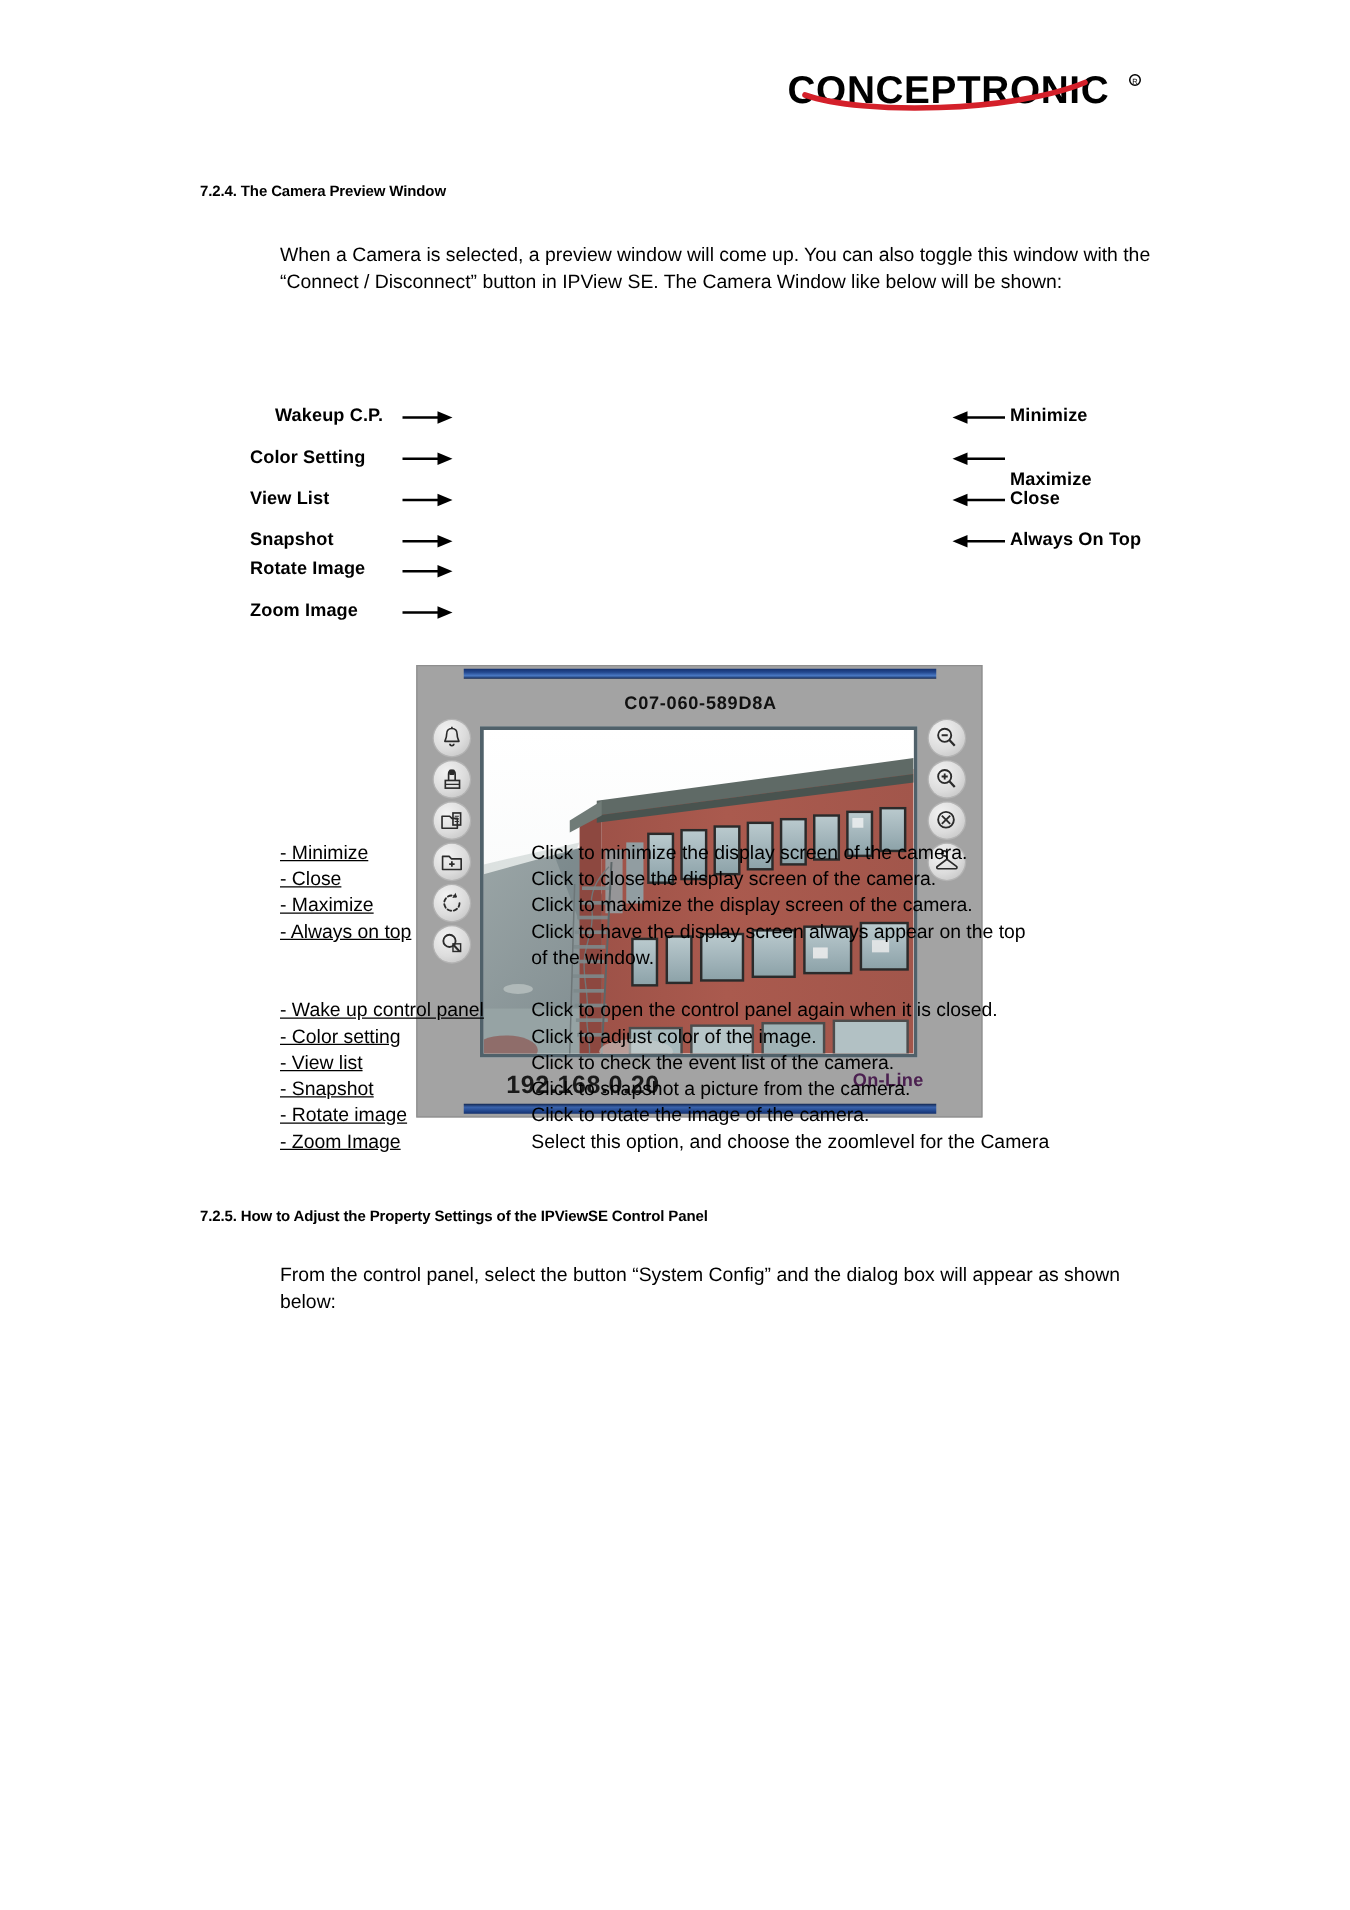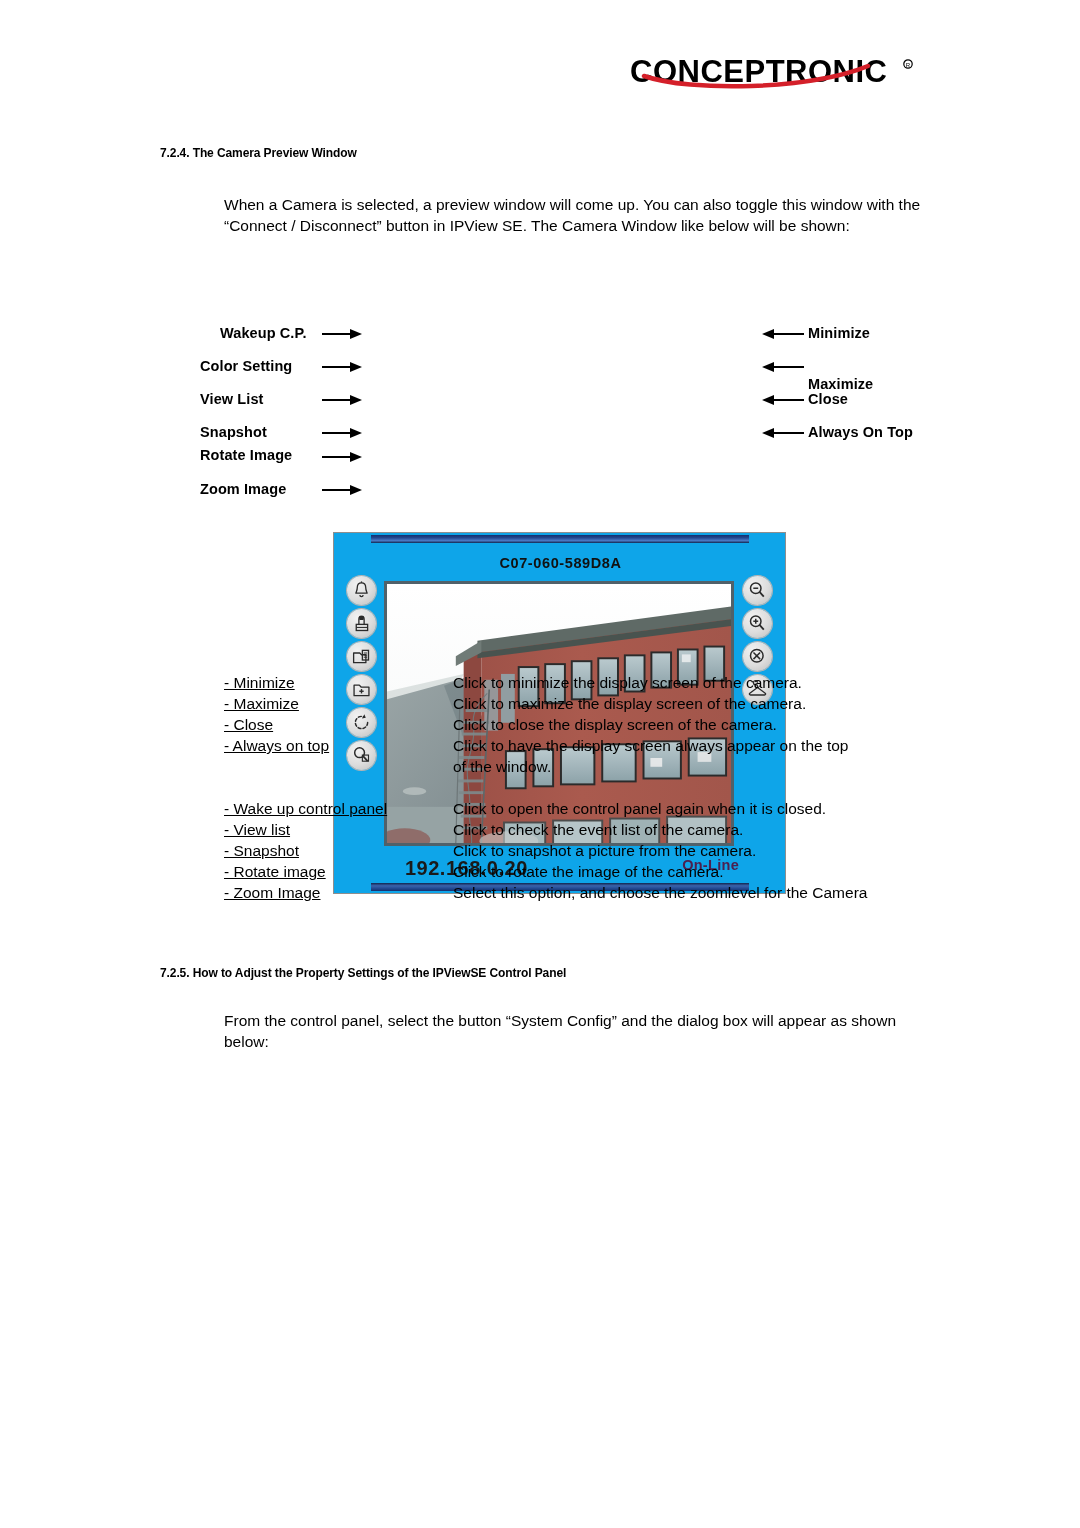"C07-060-589D8A" .camwin { background: #0ea5e9 -> #a3a3a3 }
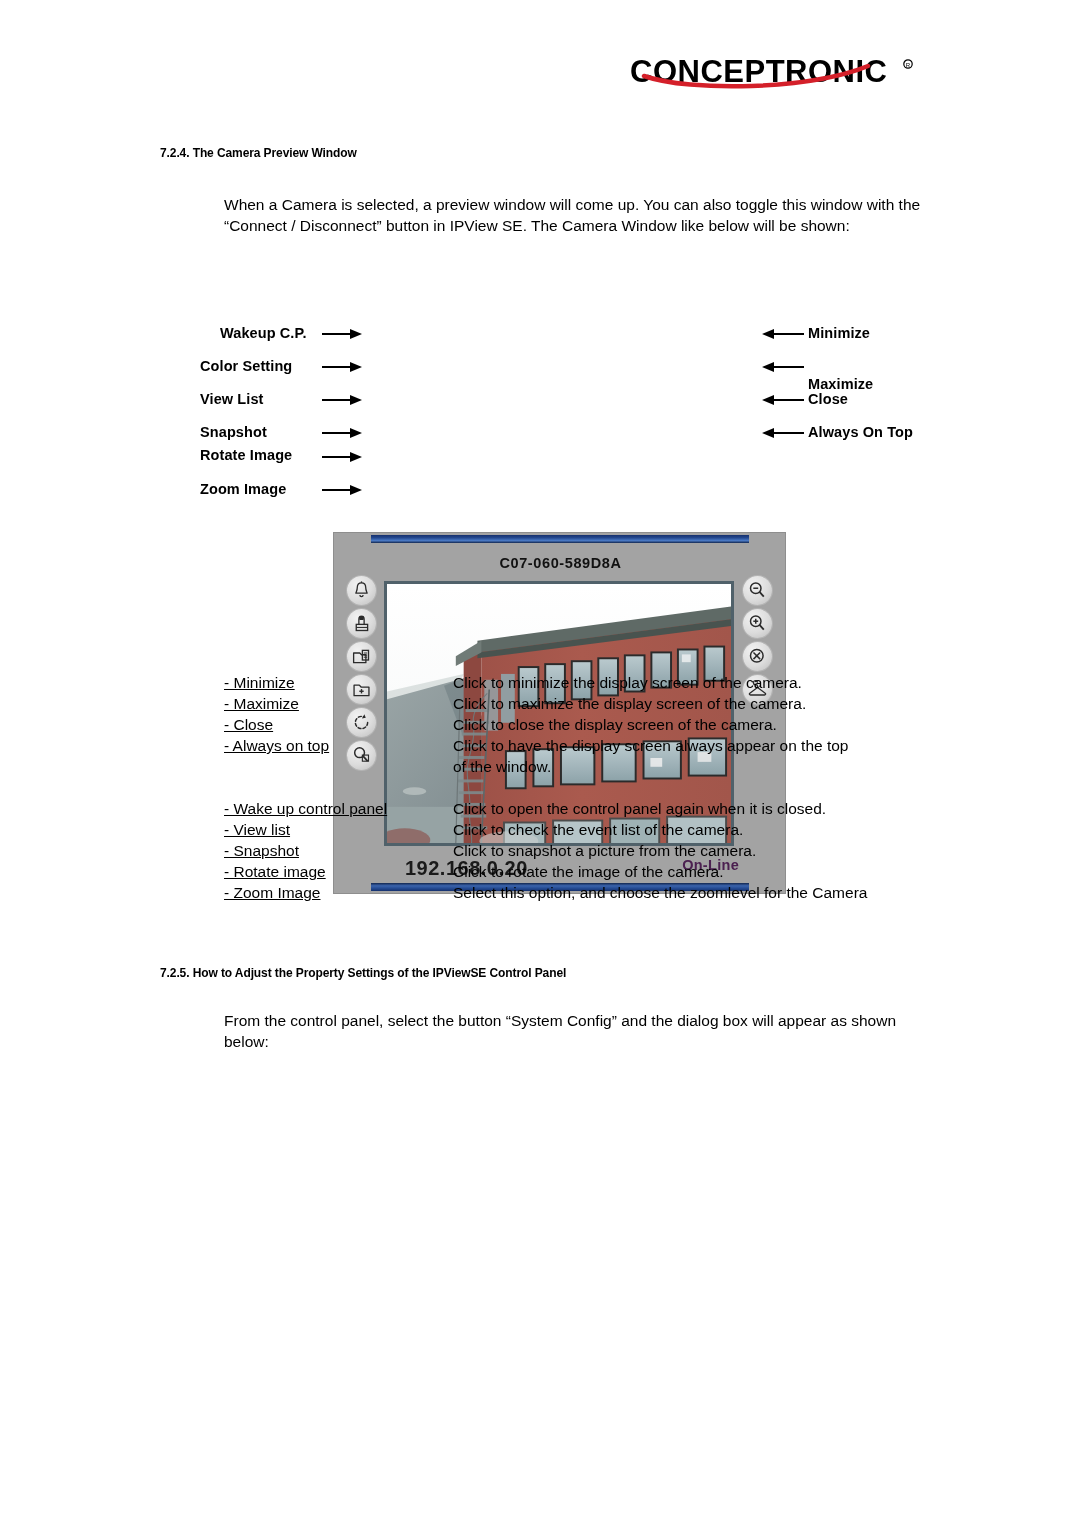"Click to minimize the display" .defdesc { margin-left: 28px -> none }
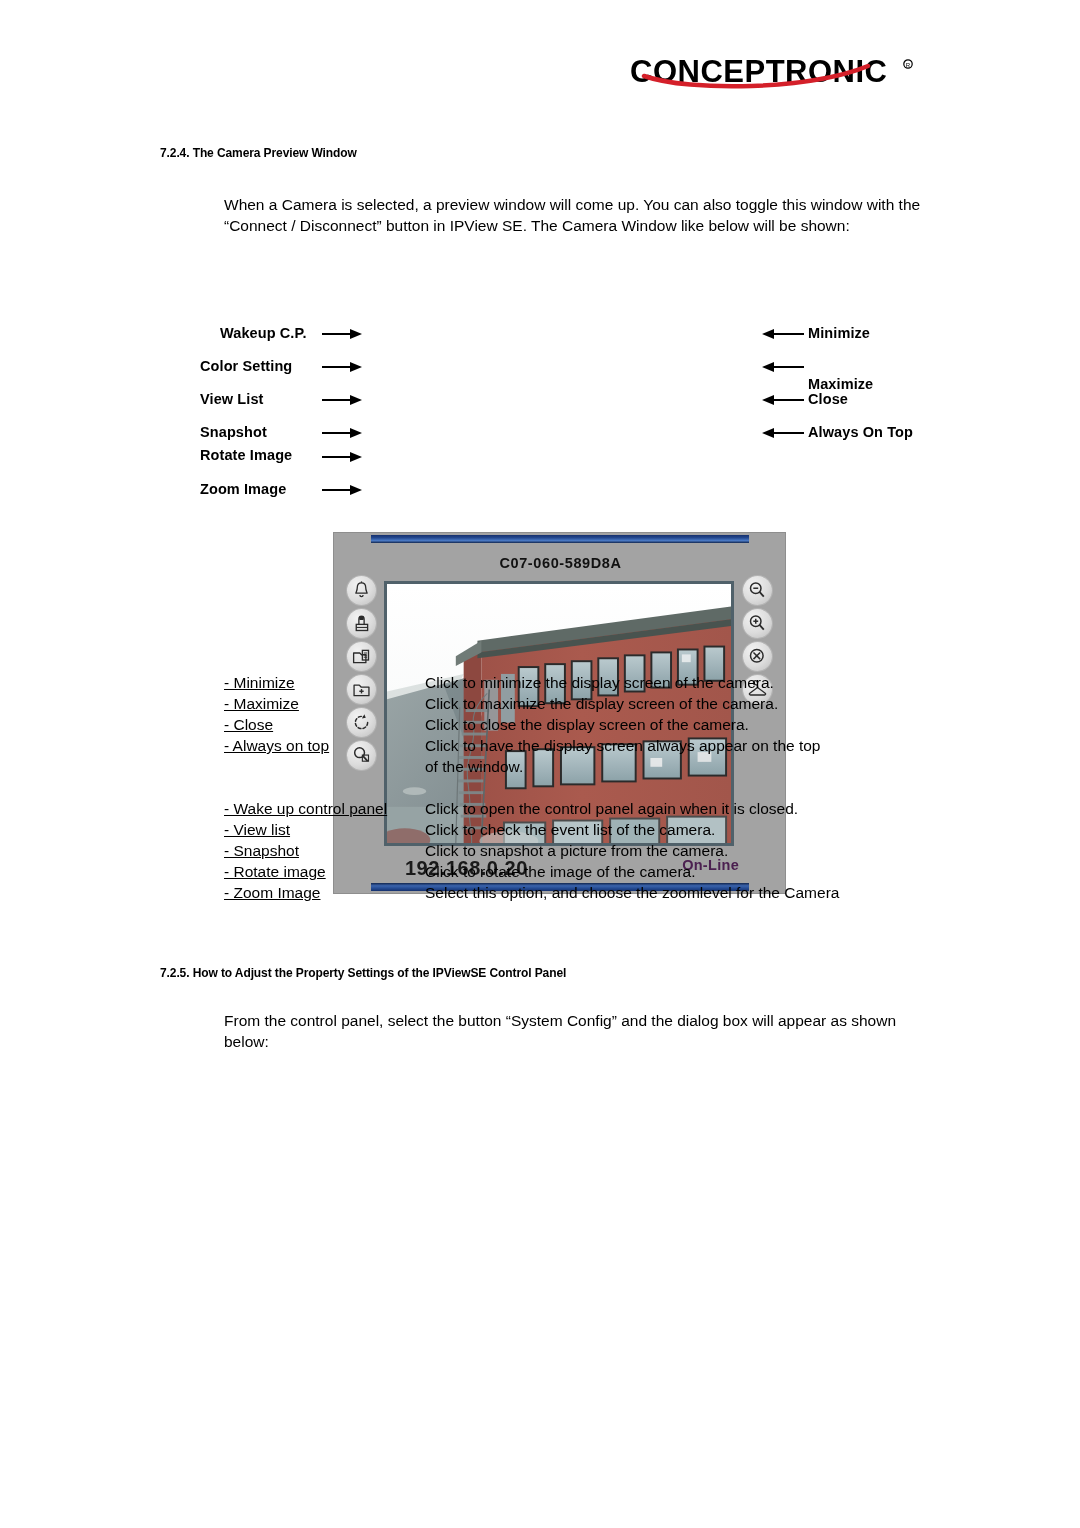"- Maximize" div.defrow { order: before "- Close" -> after "- Close" }
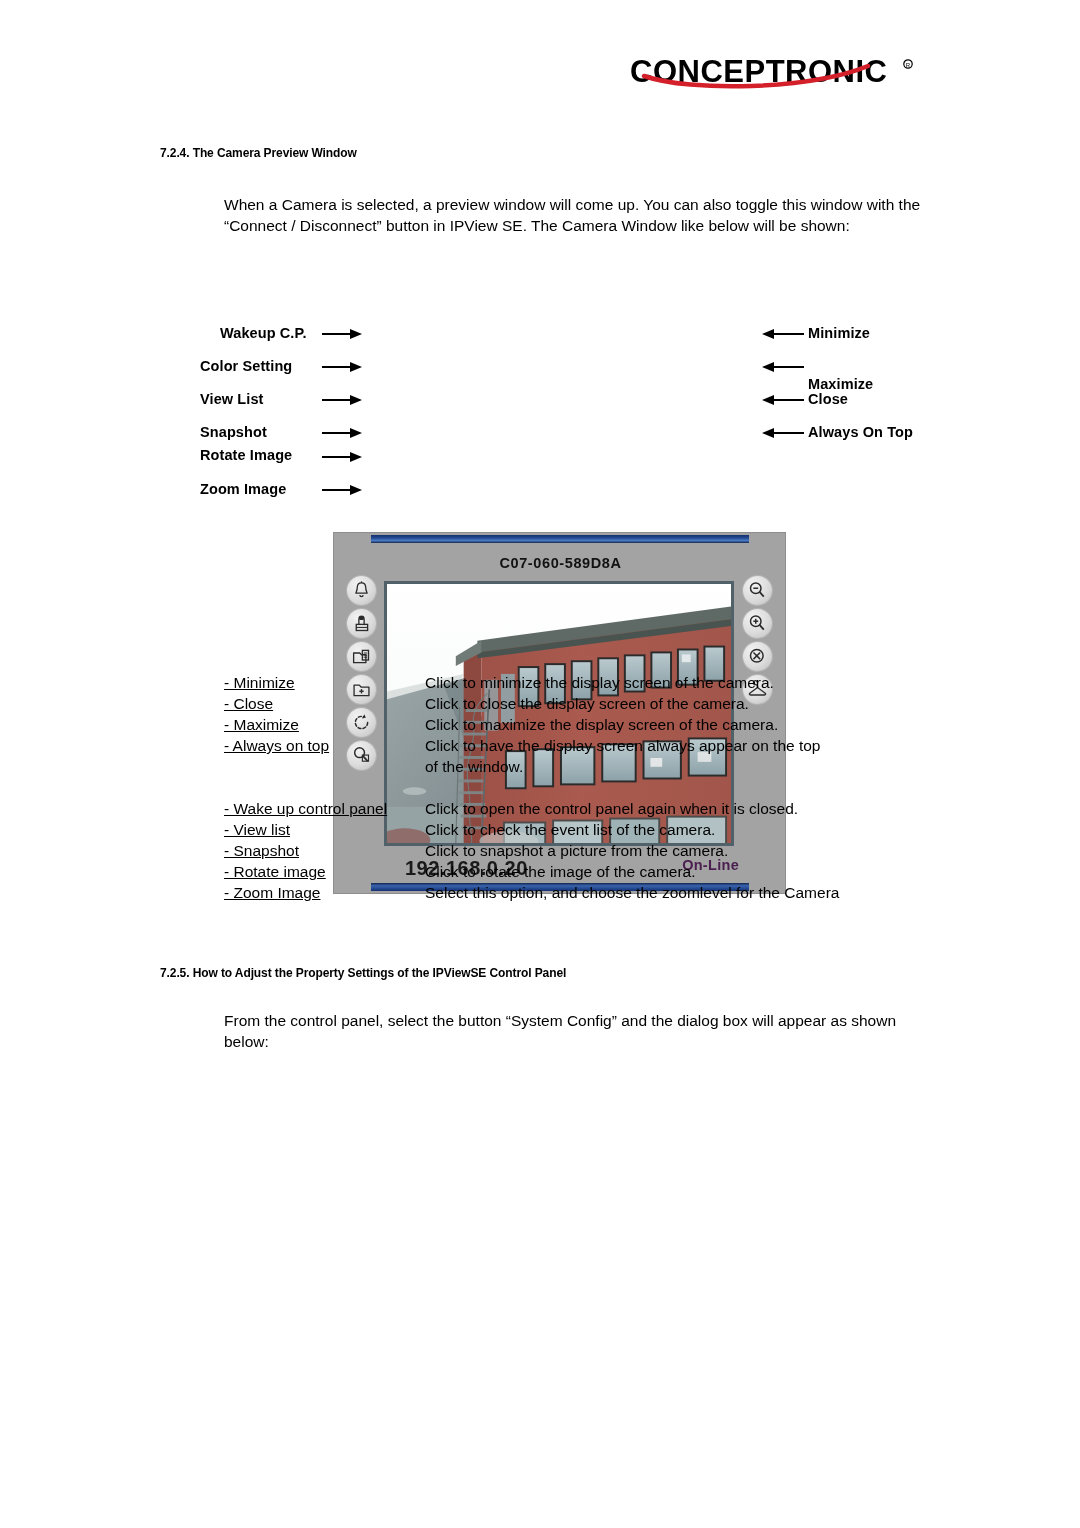"- Color setting" div.defrow { html: none -> <div> <span>- Color setting</span> <span>Click to adjust color of the image.</span> </div> }
